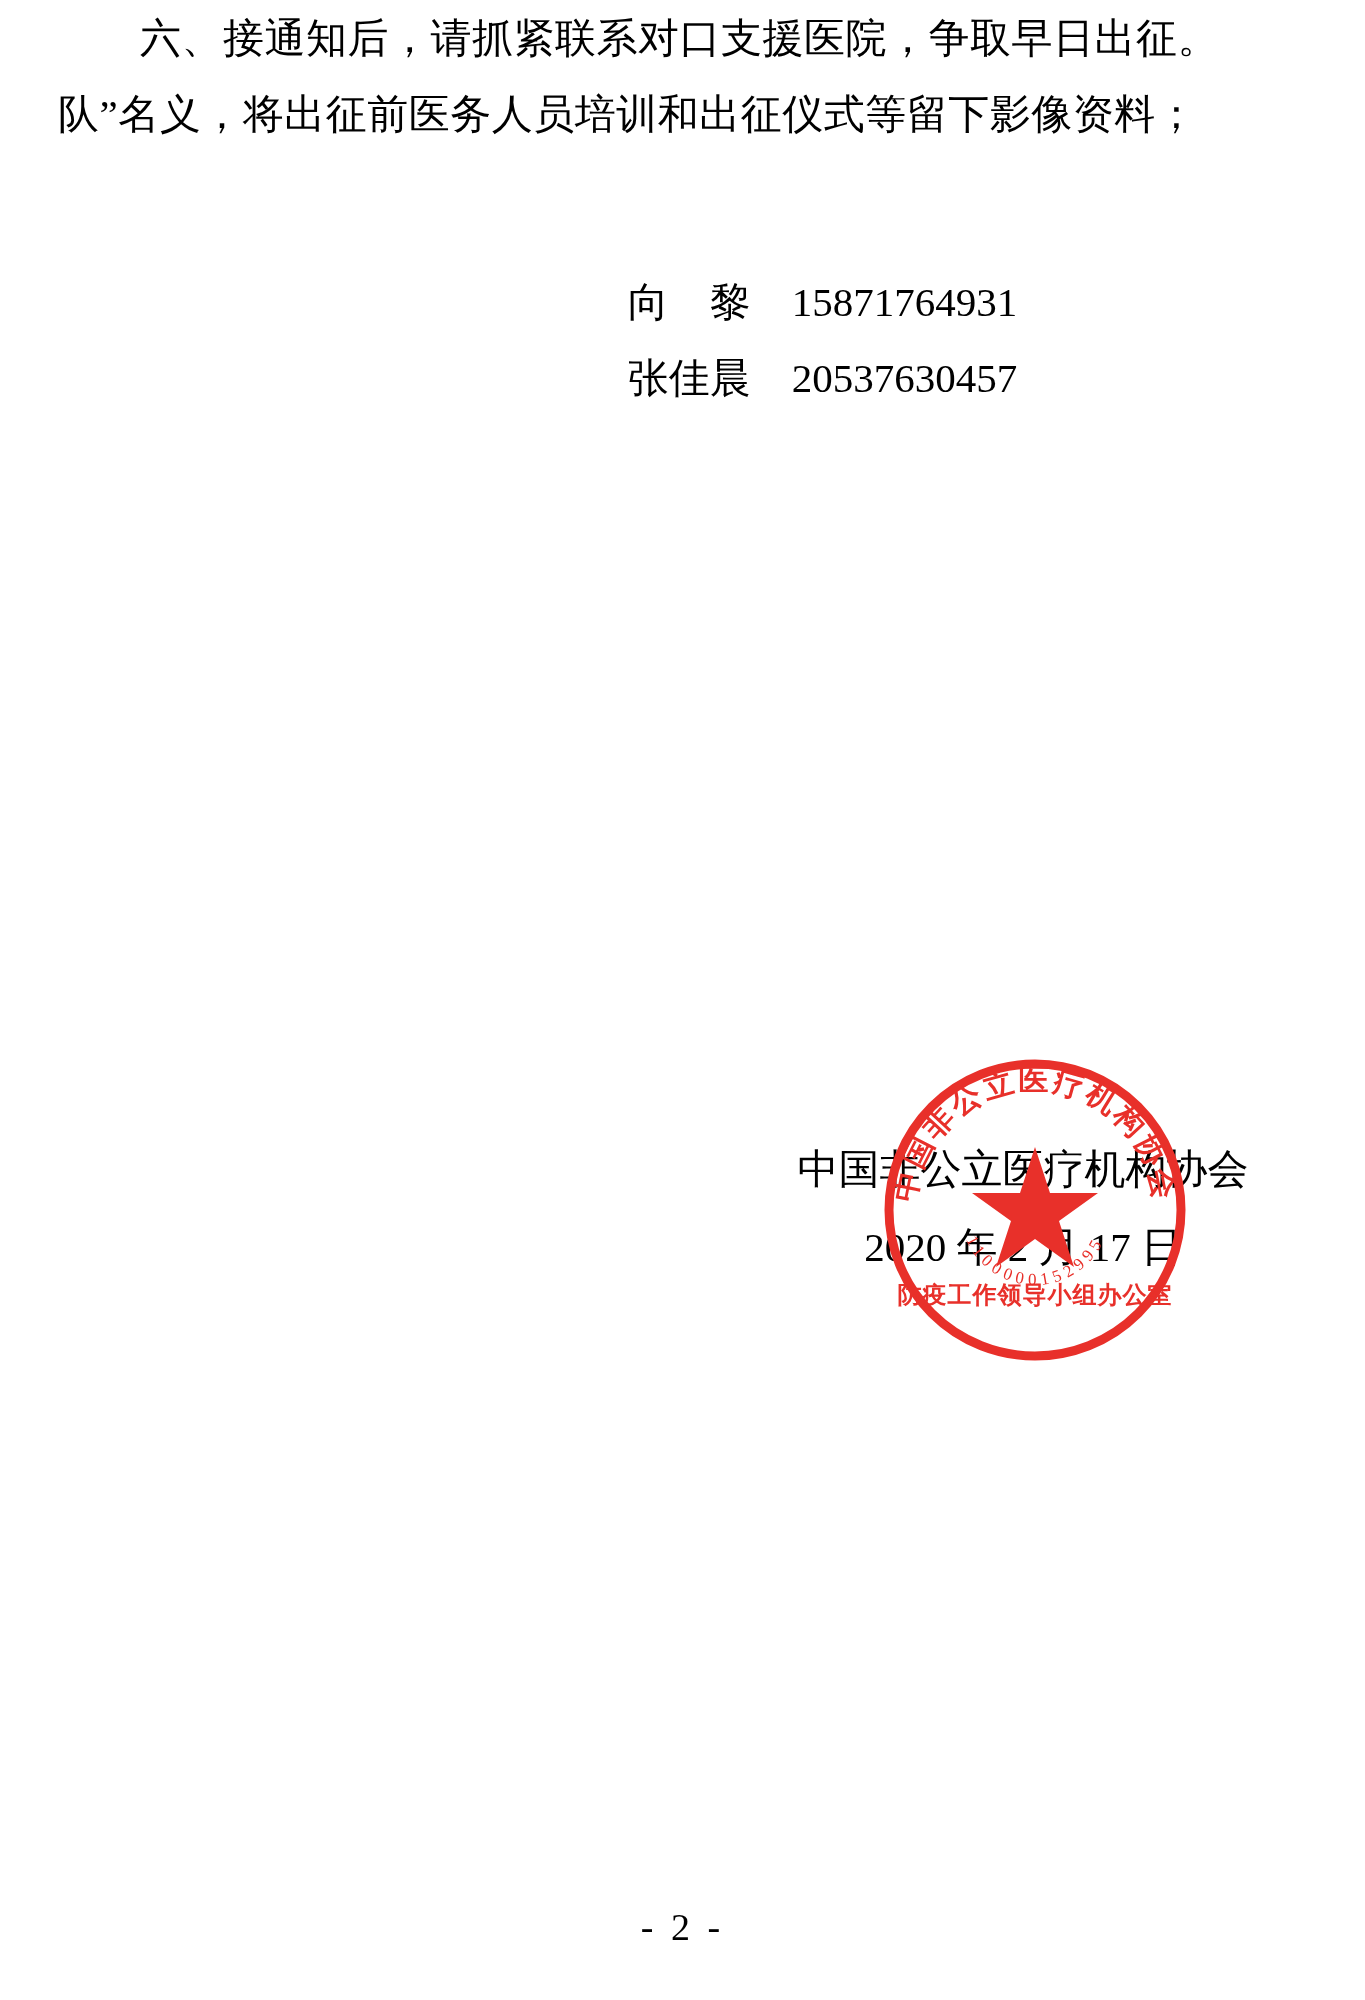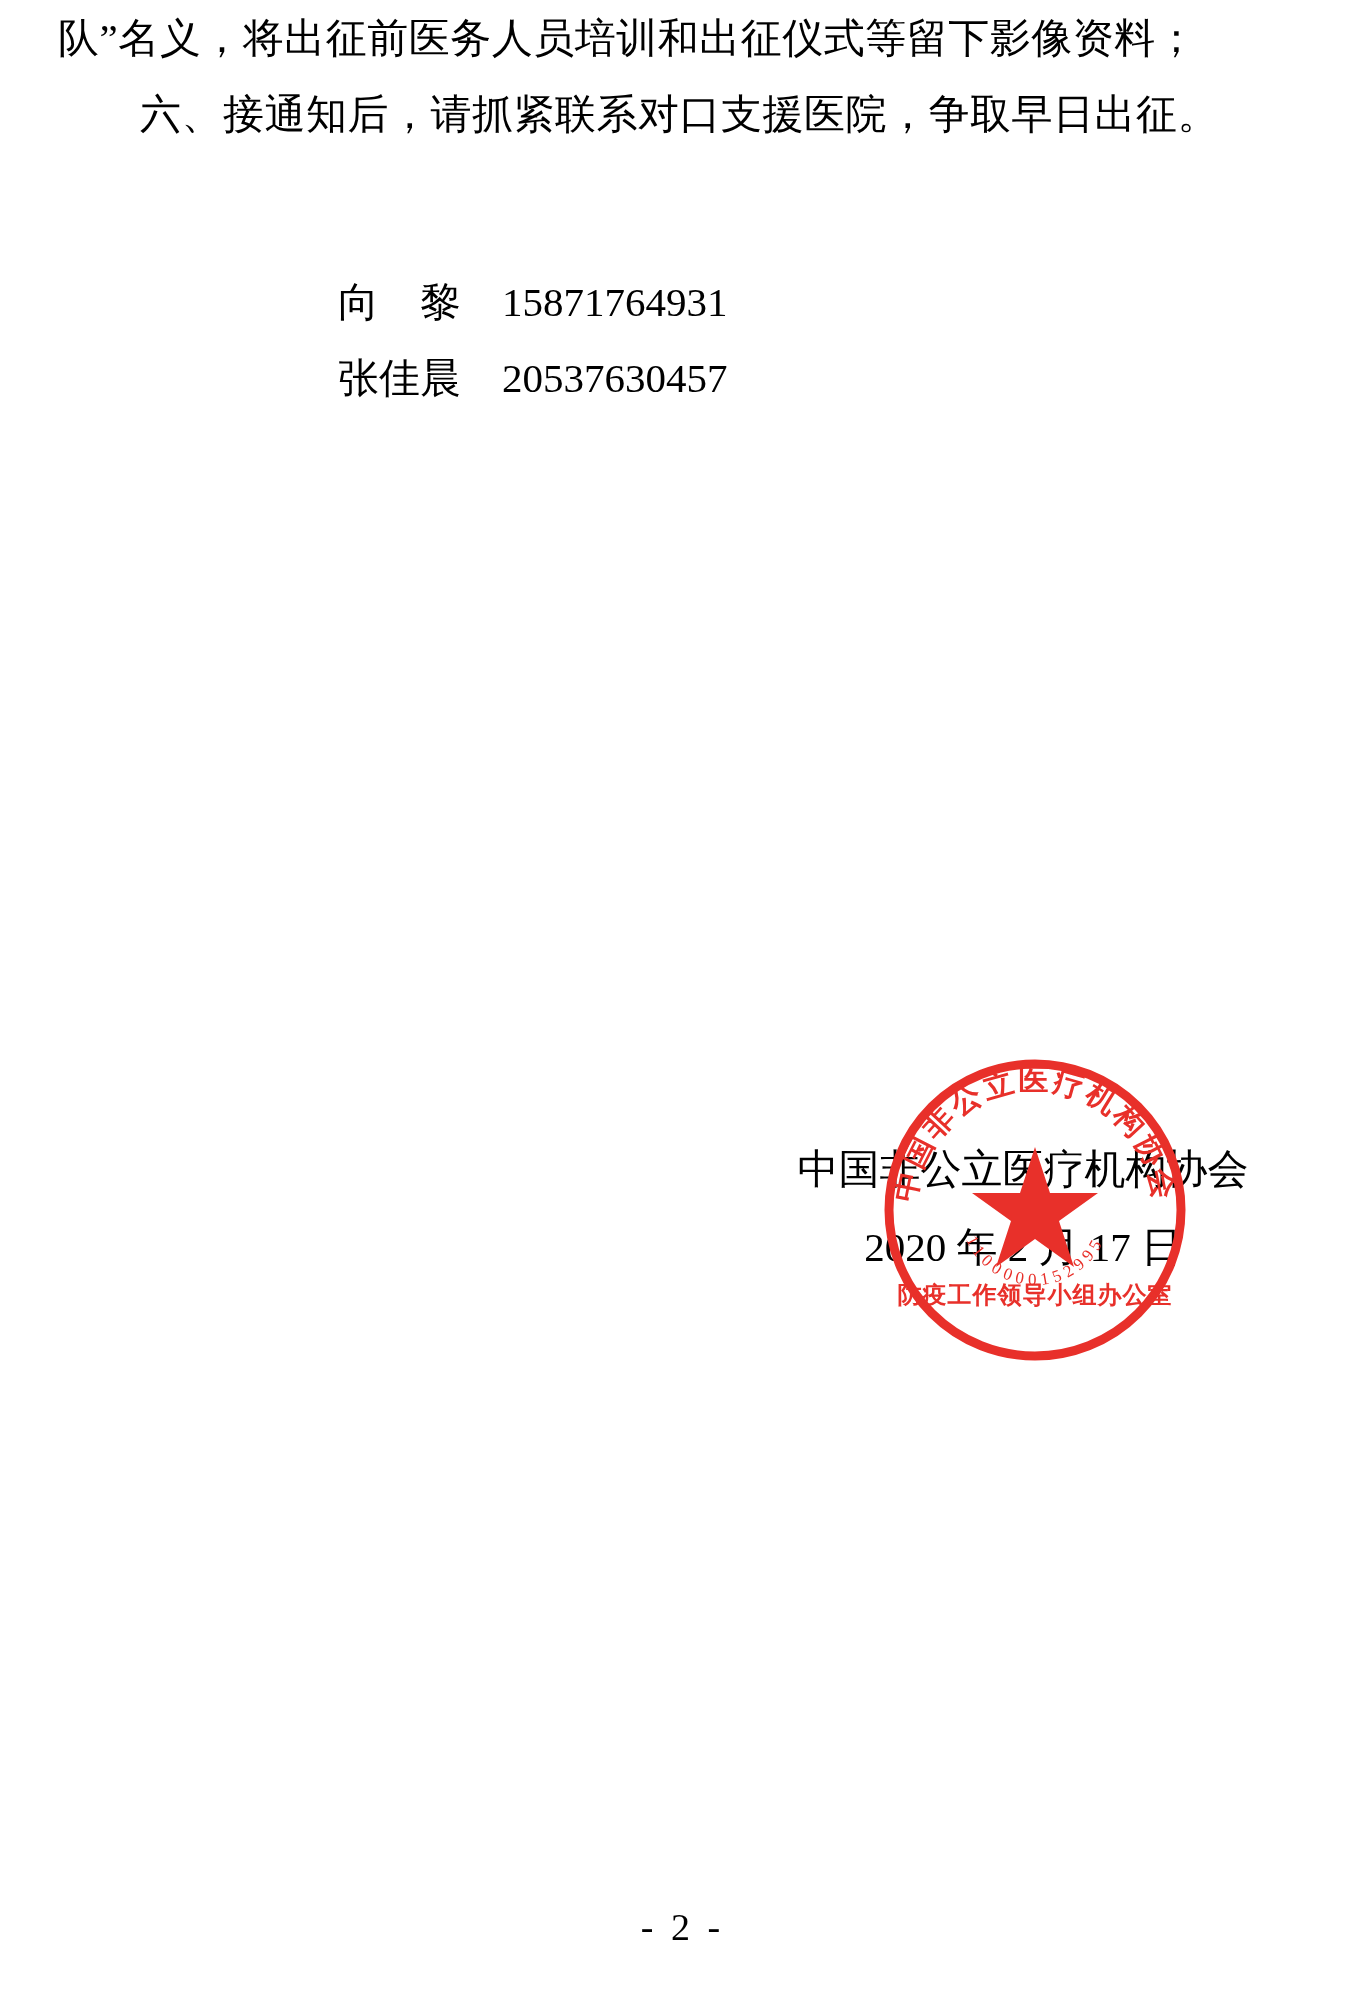"队”名义，将出征前医务人员培训和出征仪式等留下影像资料；" p.para { order: before "六、接通知后，请抓紧联系对口支援医院，争取早日出征。" -> after "六、接通知后，请抓紧联系对口支援医院，争取早日出征。" }
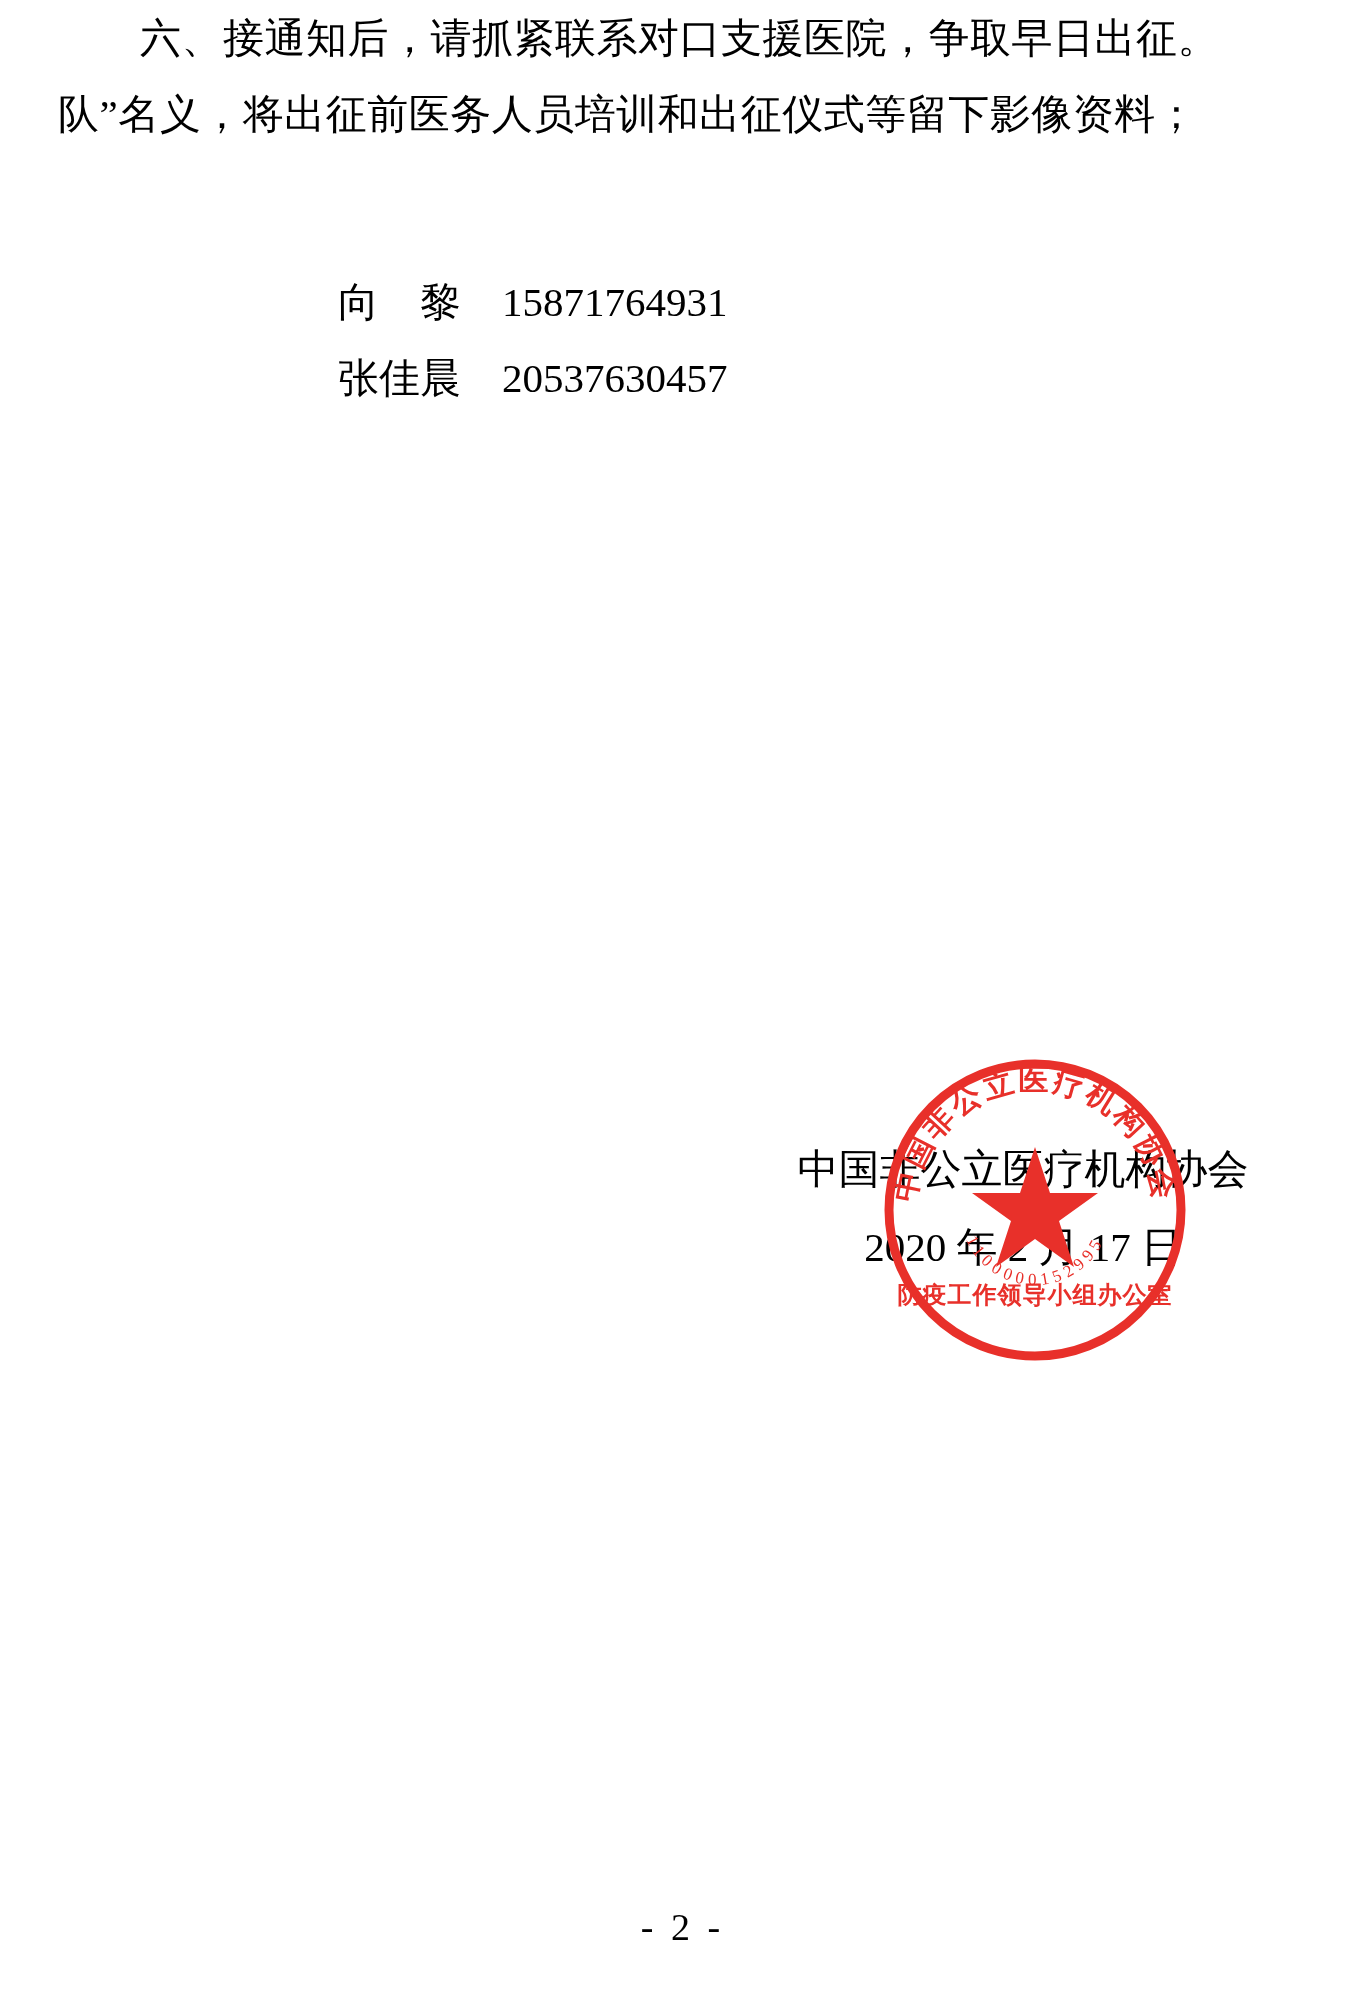"向 黎 15871764931" .contact-line.sub { text-align: none -> center }
